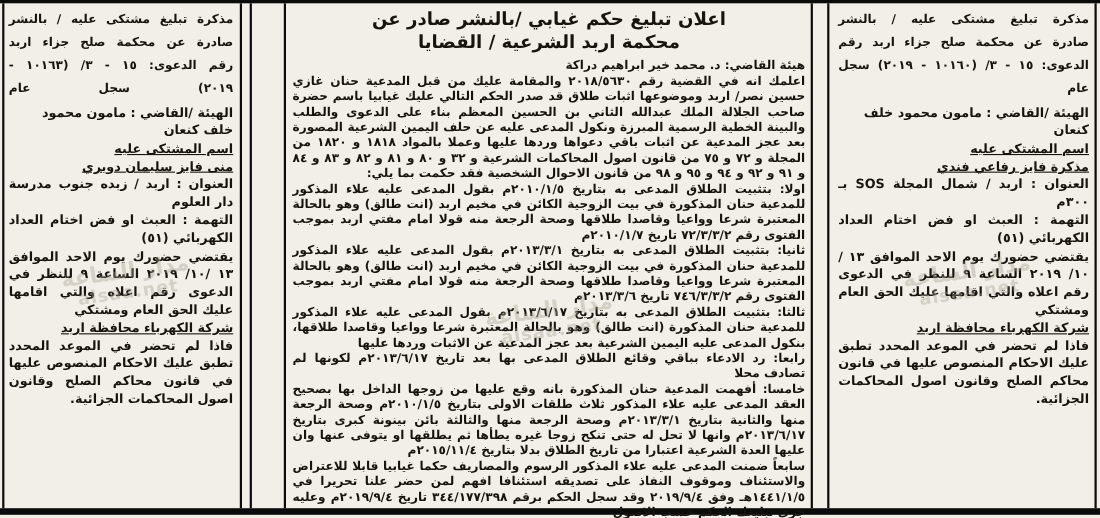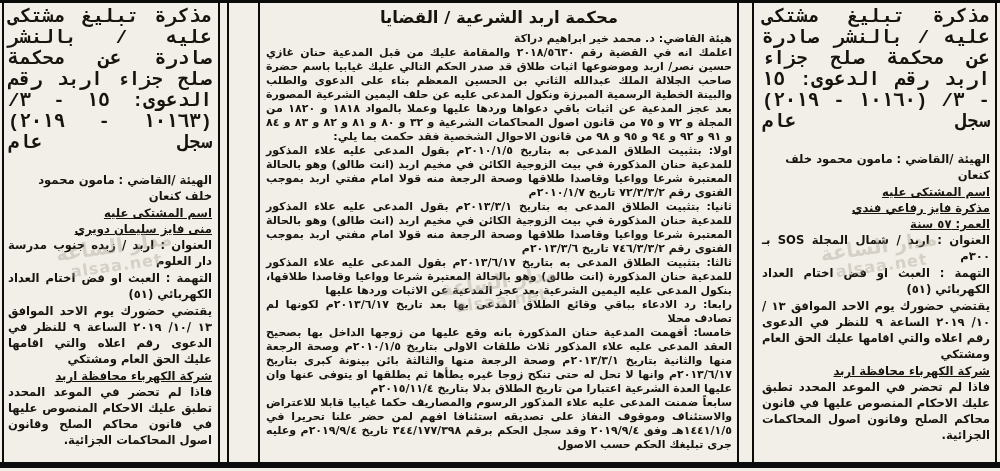"مذكرة تبليغ مشتكى عليه /" .notice .big-title { font-family: Liberation Mono, monospace -> none; font-size: 19px -> 11px; margin-bottom: 18px -> 3px }
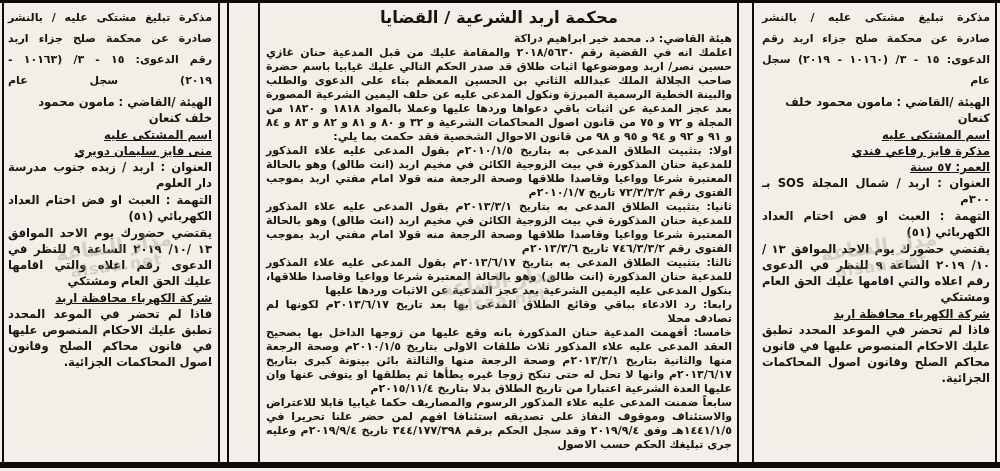"اعلان تبليغ حكم غيابي /بالنشر" div { html: none -> <div>اعلان تبليغ حكم غيابي /بالنشر صادر عن</div> }
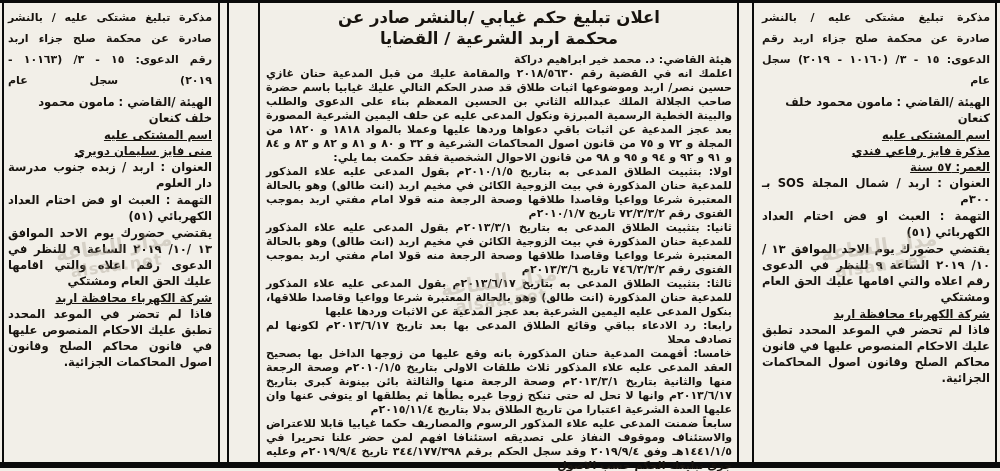"العمر: ٥٧ سنة" div.oneline { html: <div>العمر: ٥٧ سنة</div> -> none }
